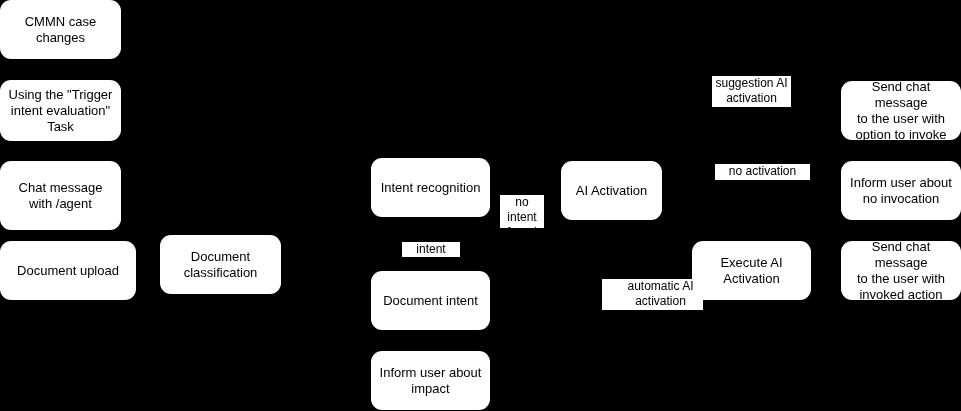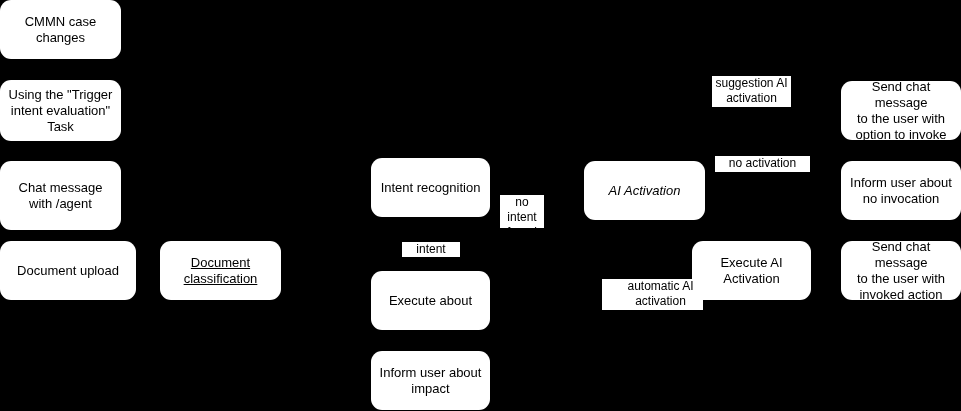"no activation found" div.edge-label { top: 156px -> 164px }
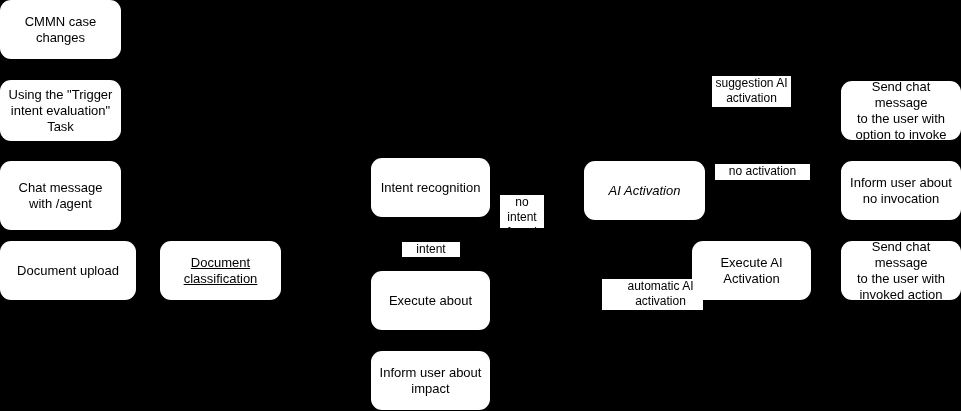"AI Activation" div.node { font-style: italic -> none; left: 584px -> 561px; width: 121px -> 101px }
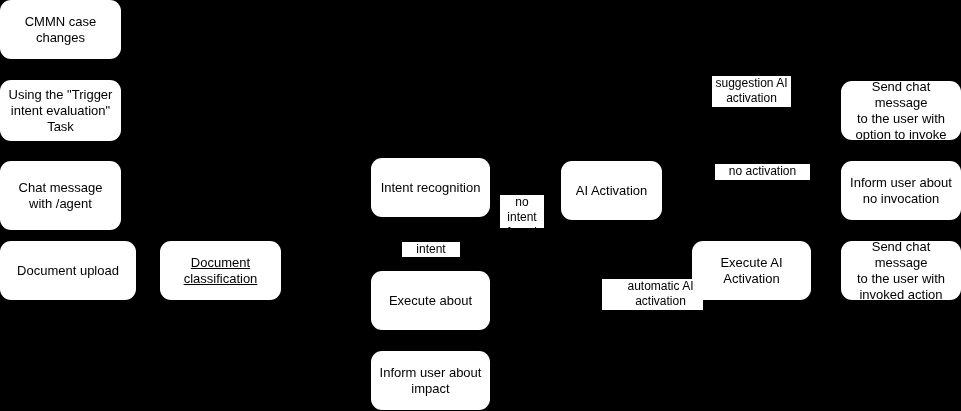"Document" div.node { text-decoration: underline -> none; top: 241px -> 235px }
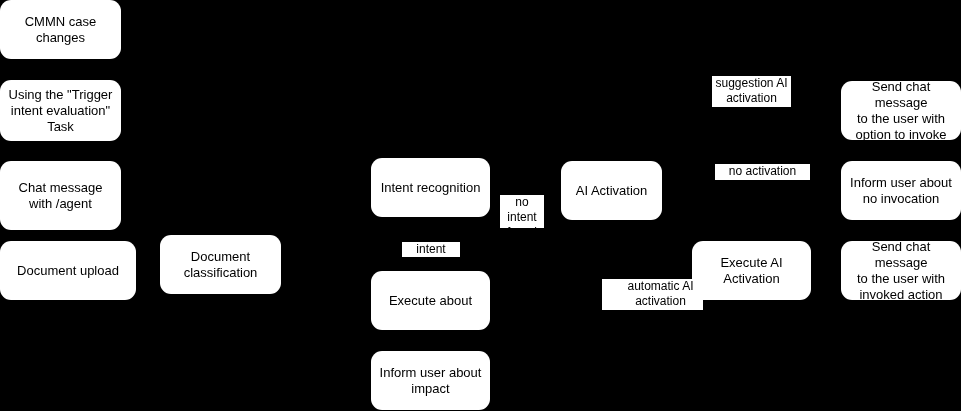"Execute about" span.node-label { text: Execute about -> Document intent }
